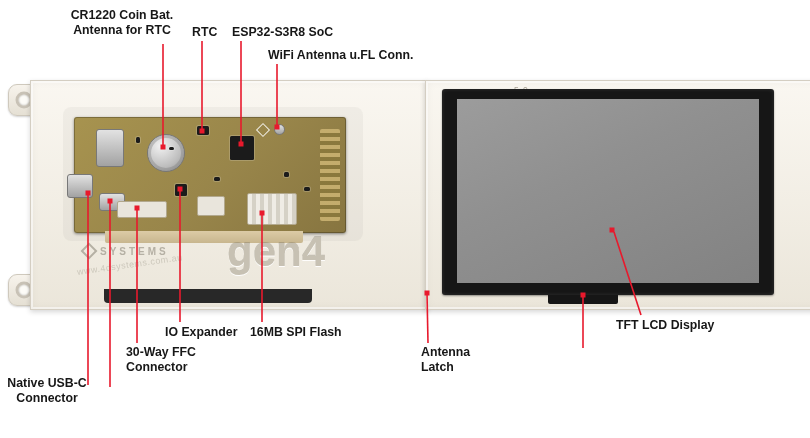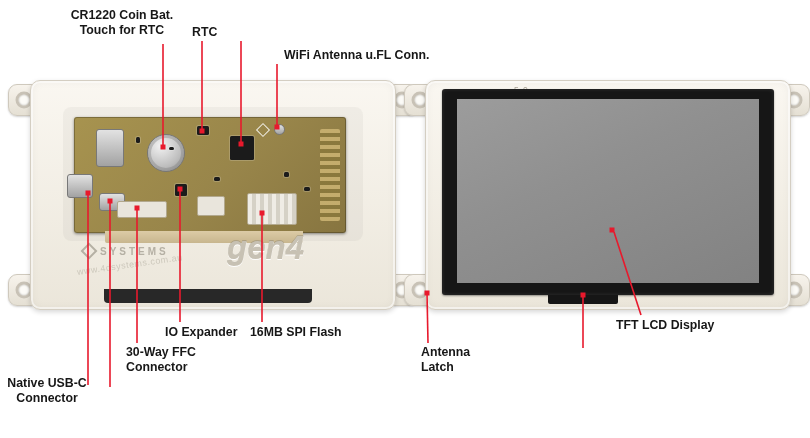"Touch for RTC" span.ln { text: Touch -> Antenna }
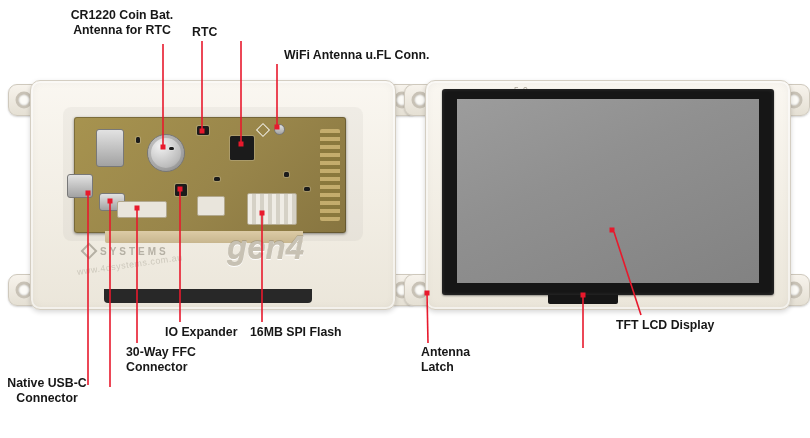"ESP32-S3R8 SoC" div.lbl { html: none -> <div> <span>ESP32-S3R8 SoC</span> </div> }
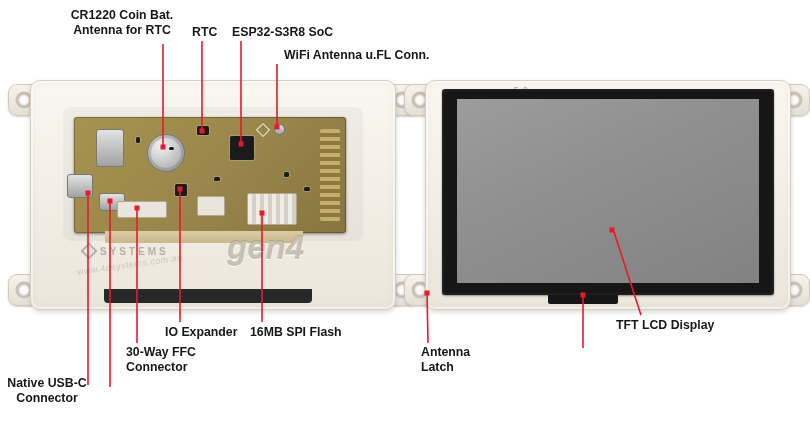"WiFi Antenna u.FL Conn." div.lbl { left: 284px -> 268px }
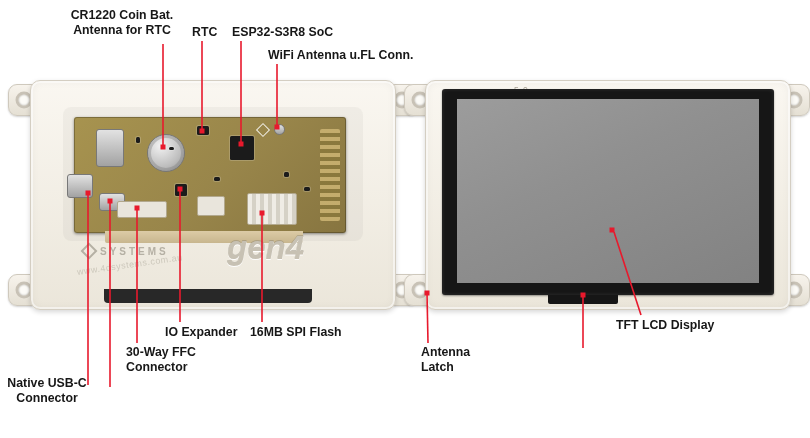"SYSTEMS" .body { border-radius: 10px -> 0; padding-left: none -> 32px }
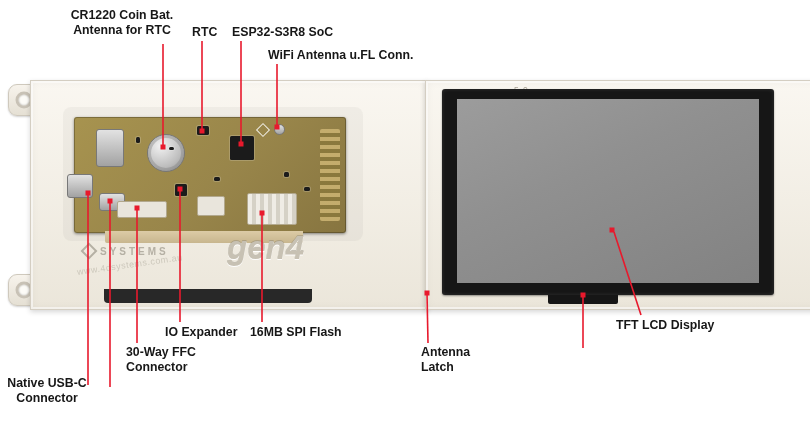"gen4" .gen4-text { font-size: 33px -> 42px; font-style: italic -> none }
